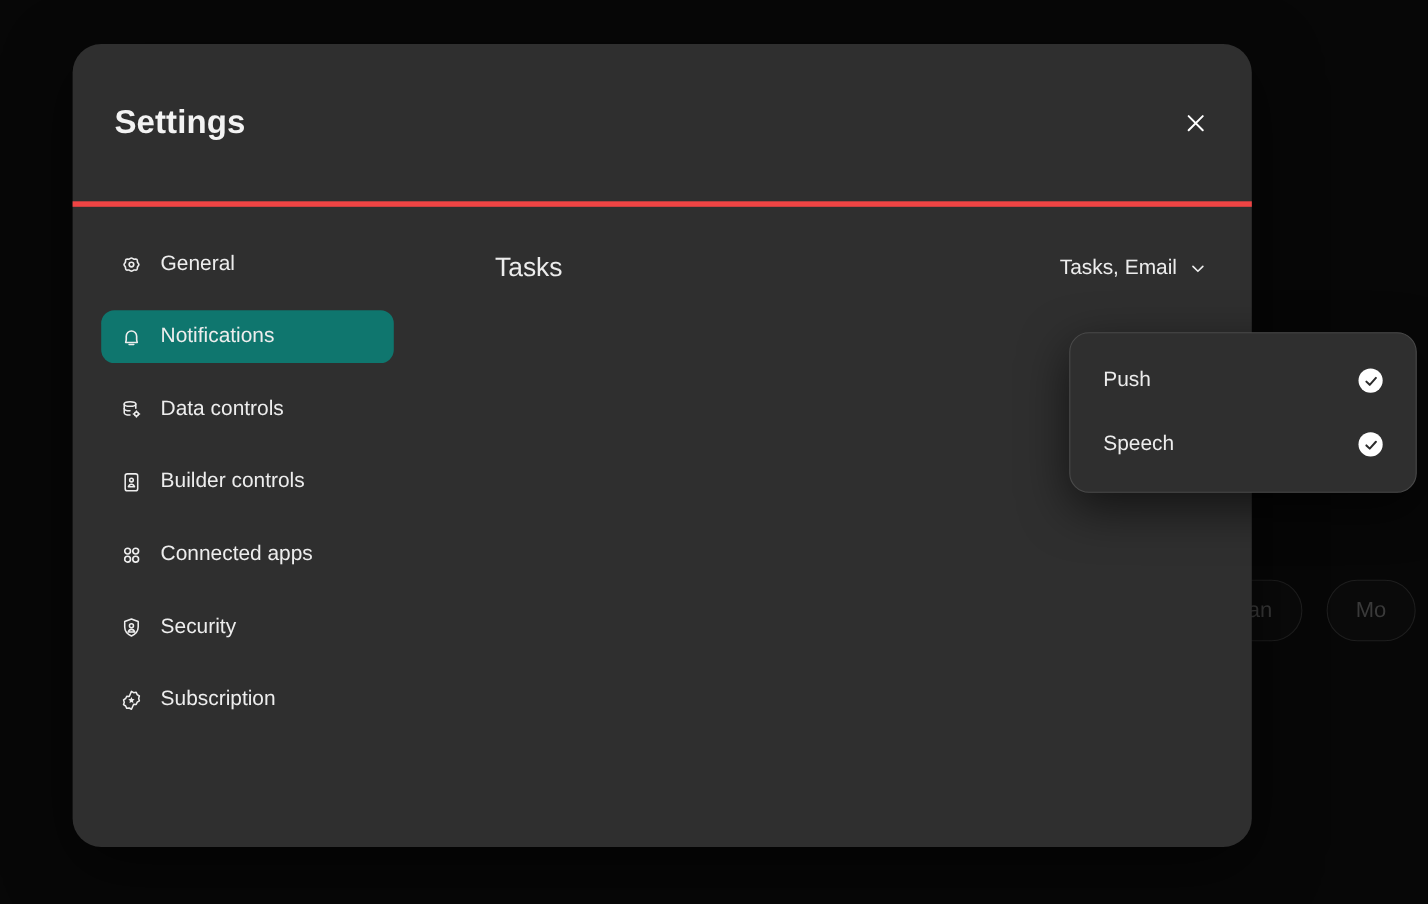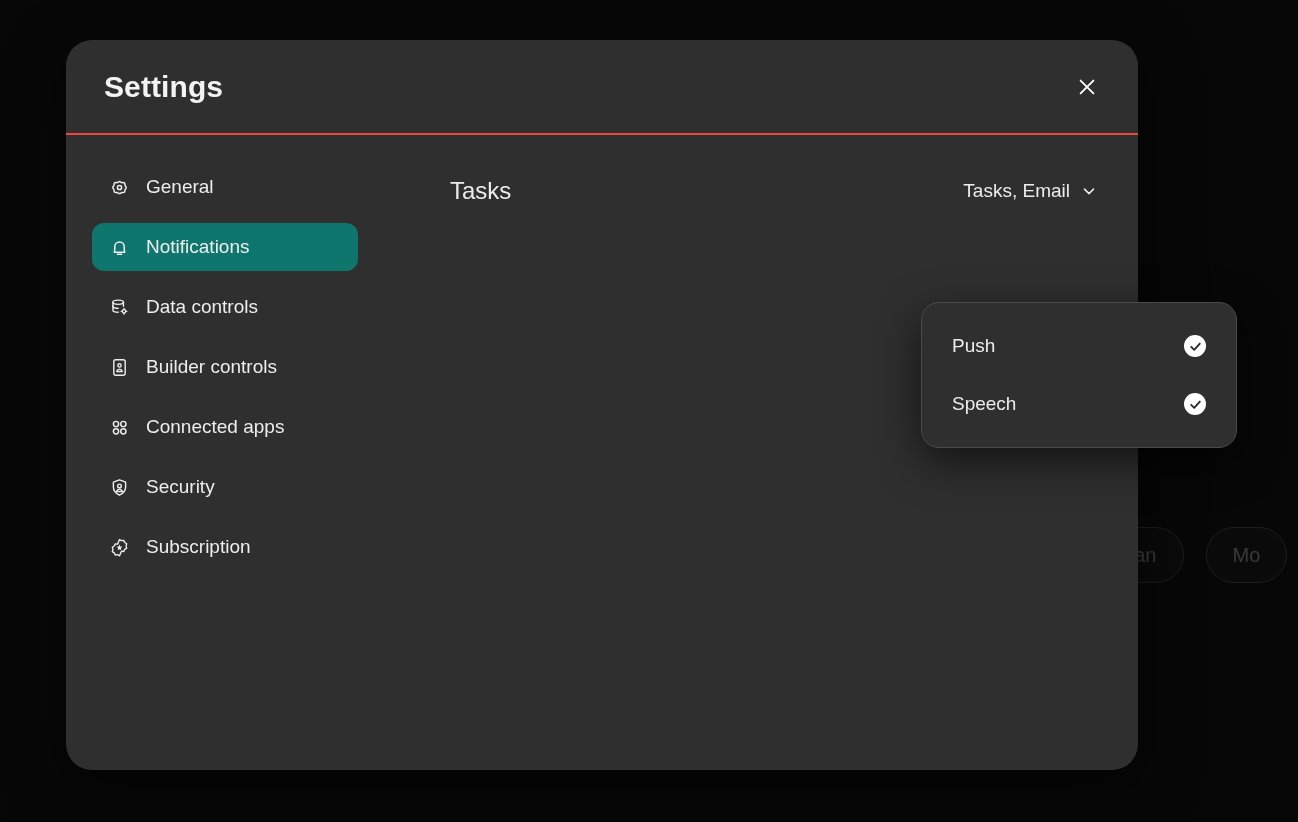"Settings" .modal-header { border-bottom: 2px solid #ef4444 -> 5px solid #ef4444; height: 95px -> 148px }
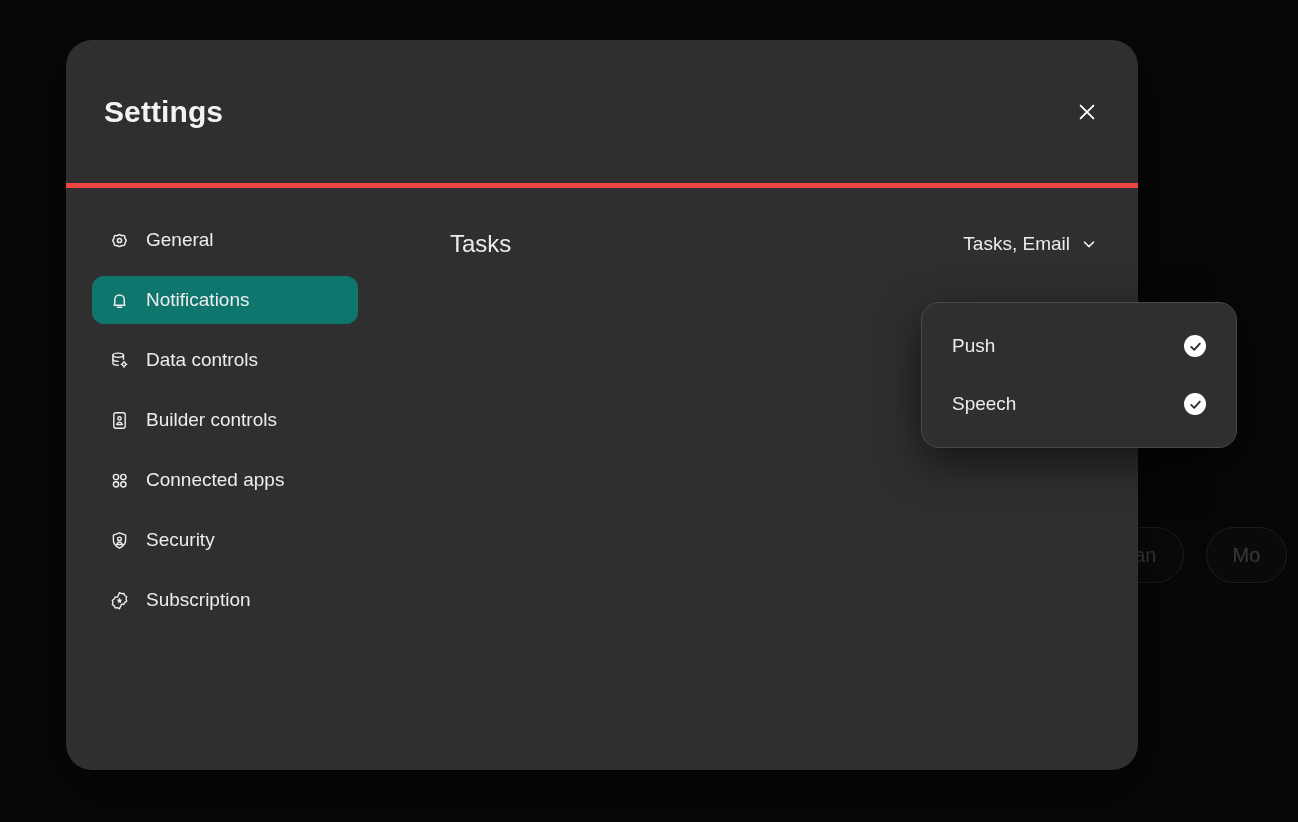"General" .sidebar { gap: 12px -> 18px }
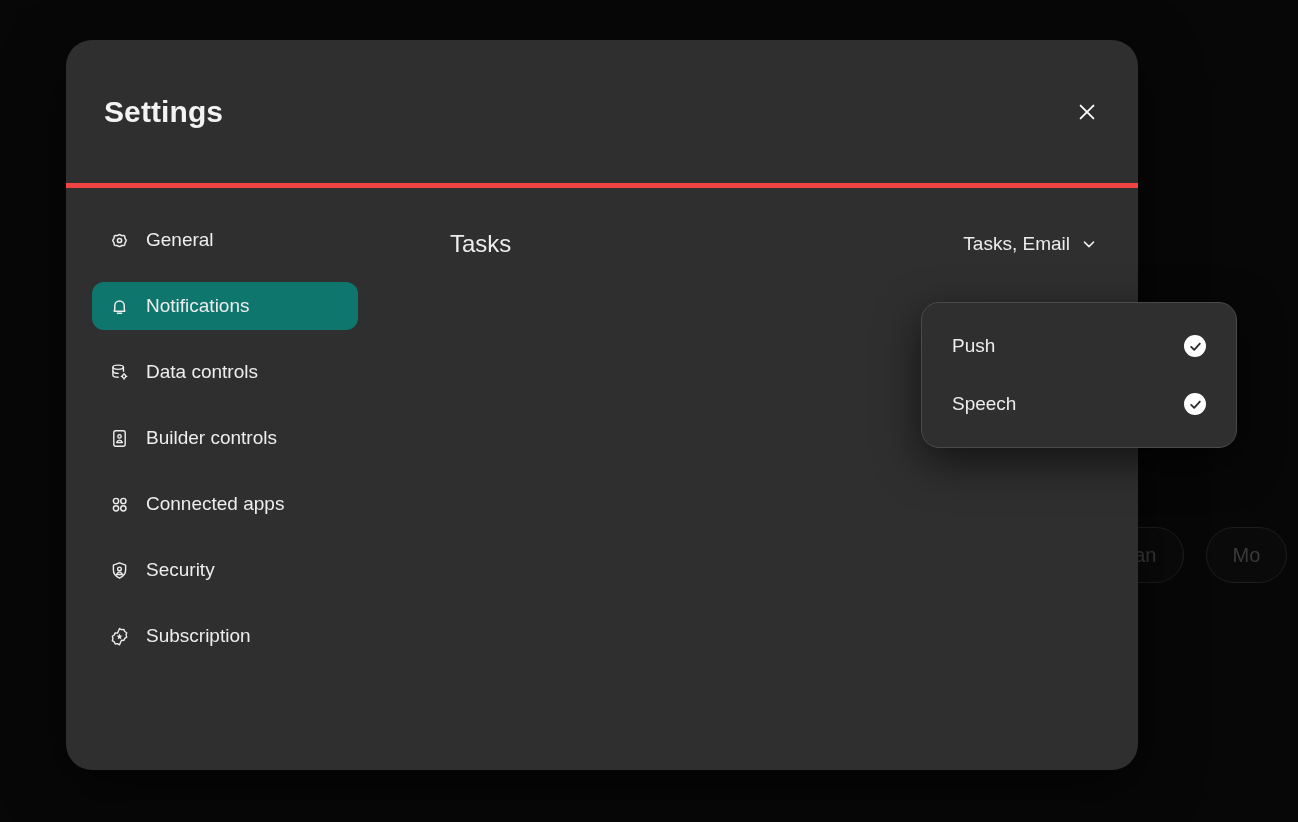"Push" .dropdown-menu { left: 855px -> 906px }
